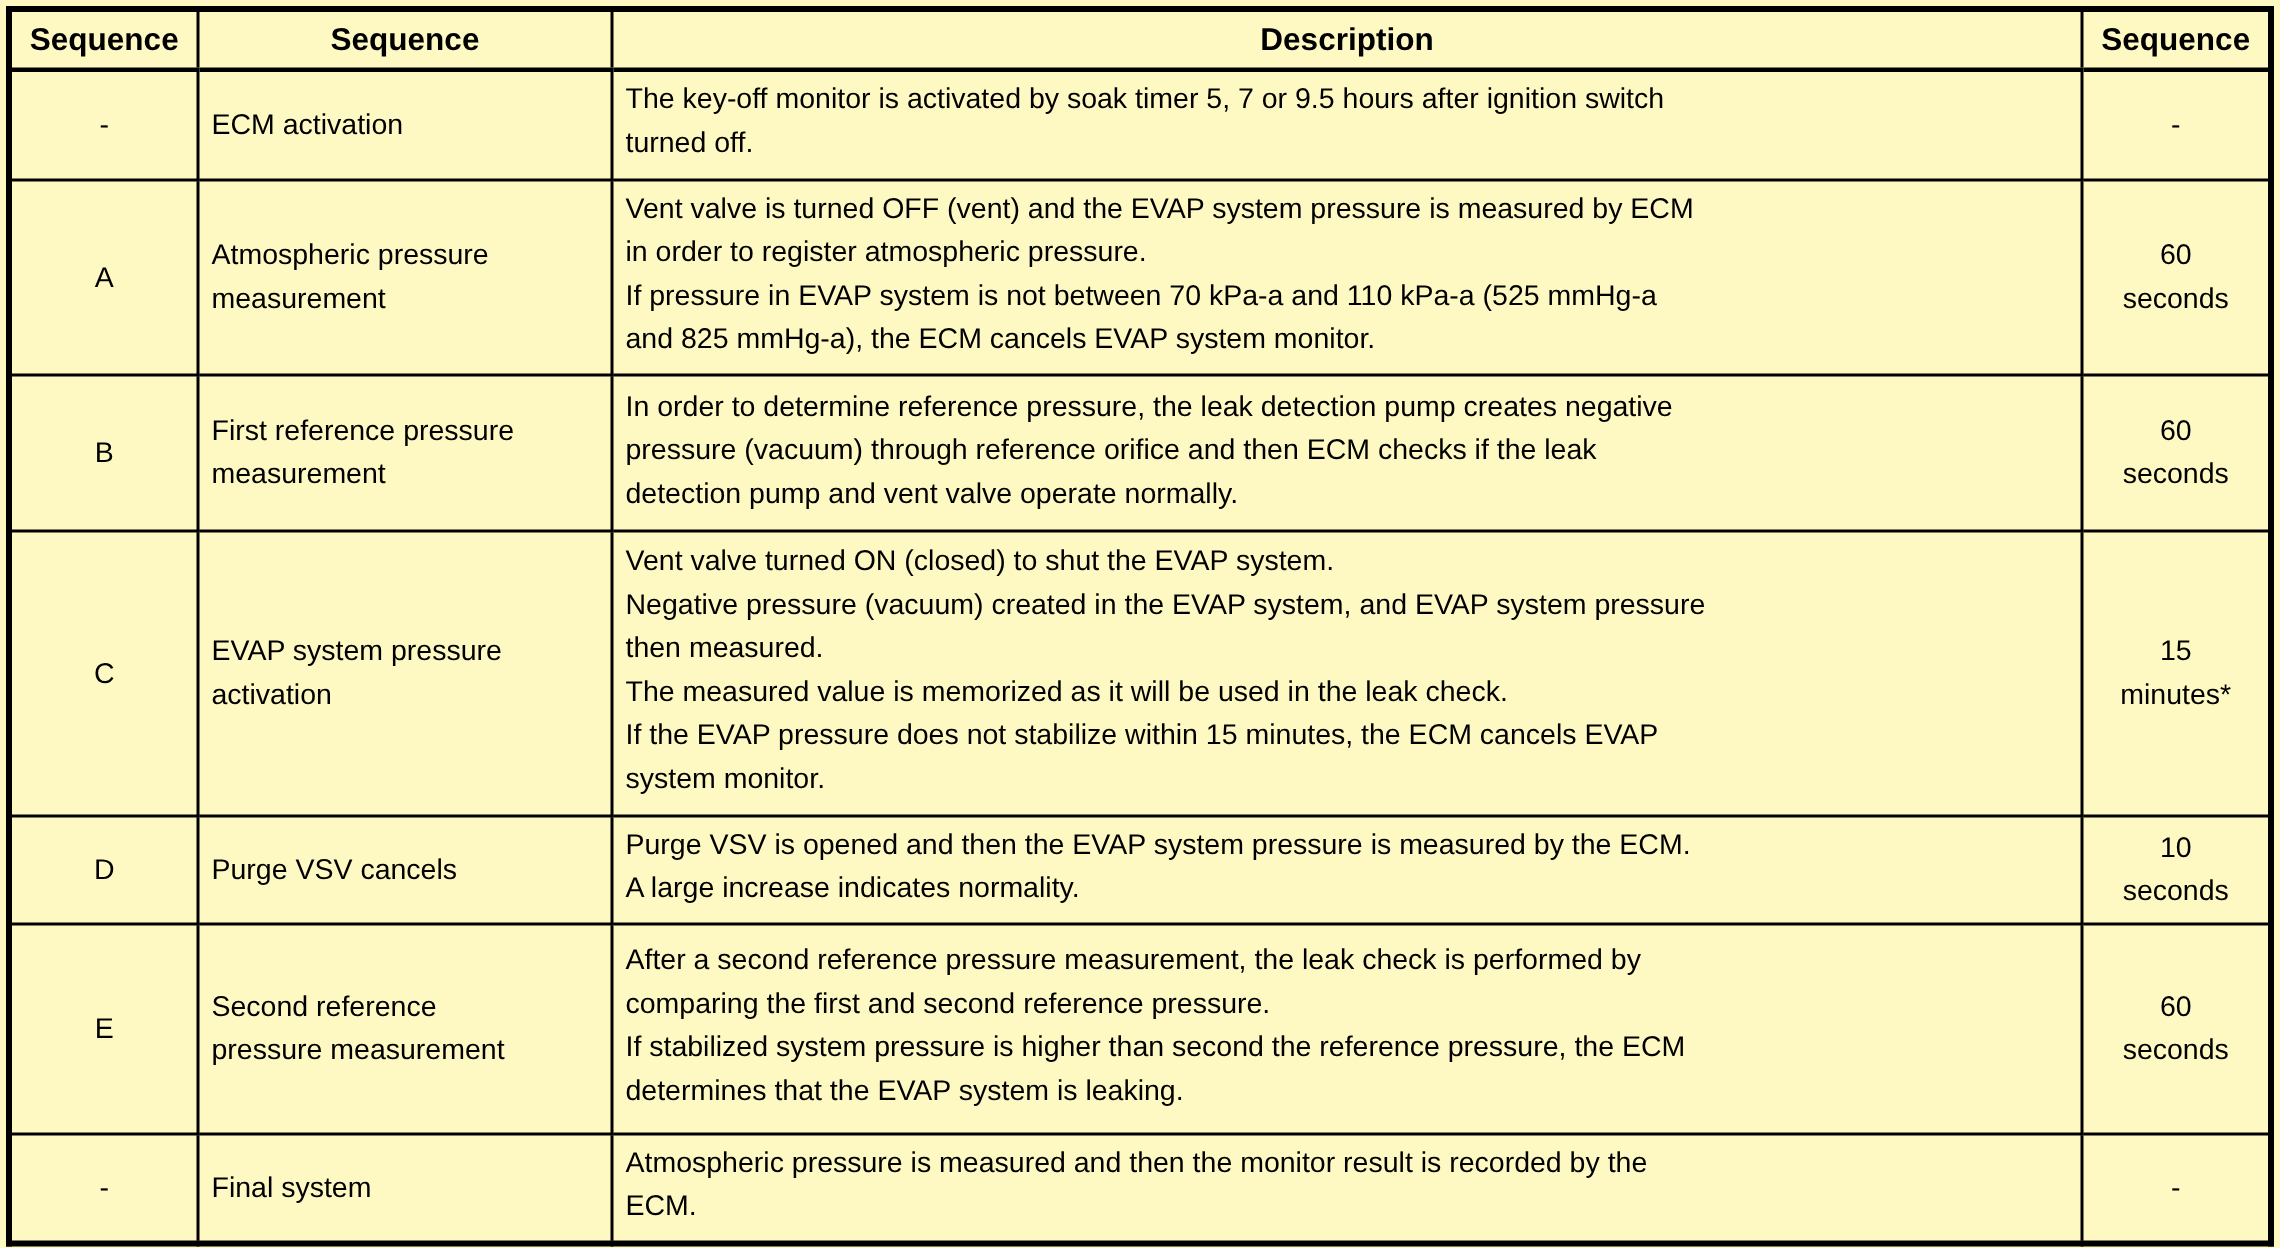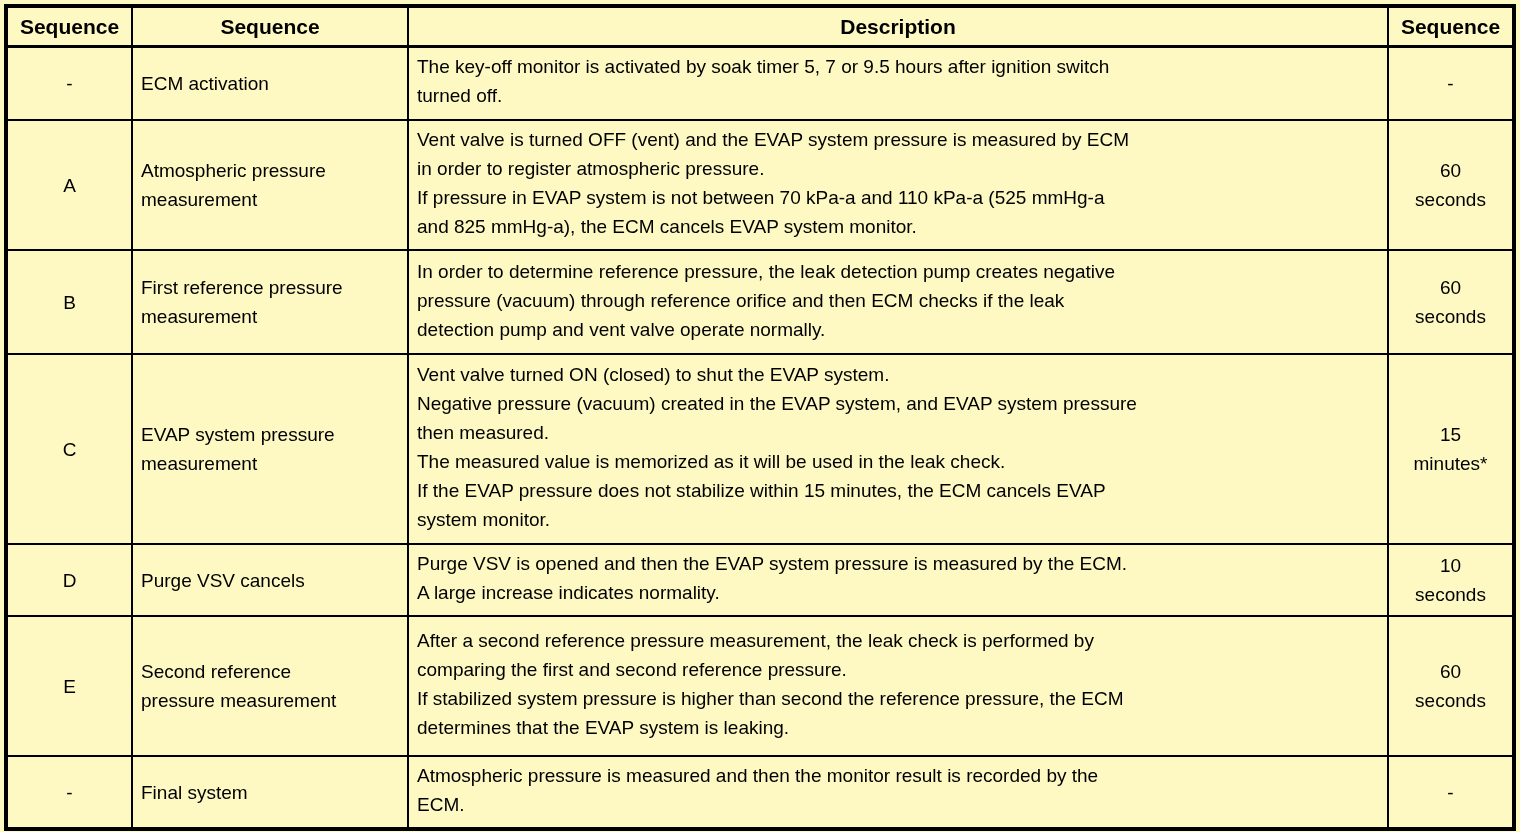"EVAP system pressure" td.op { text: measurement -> activation }
